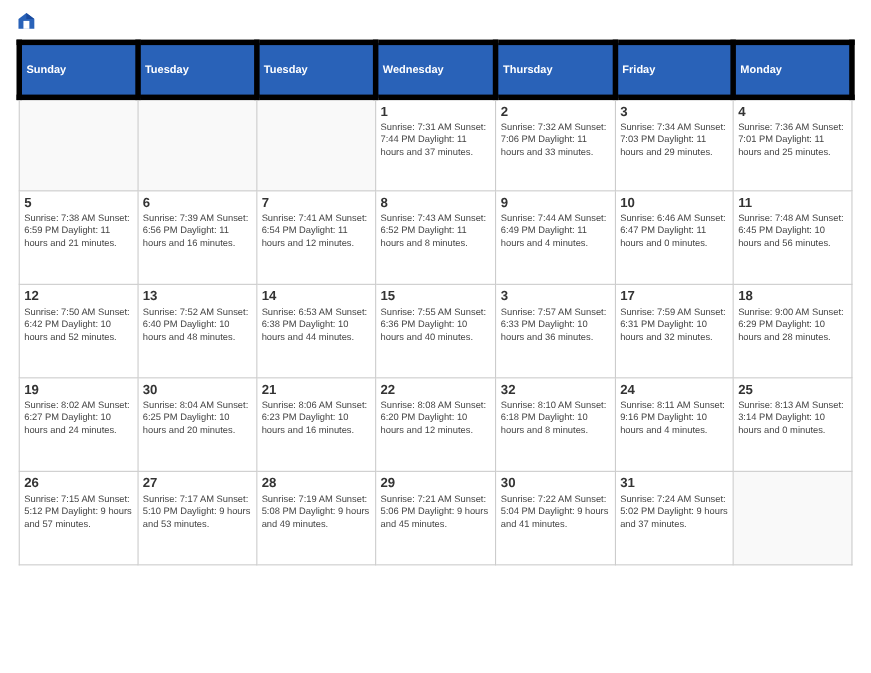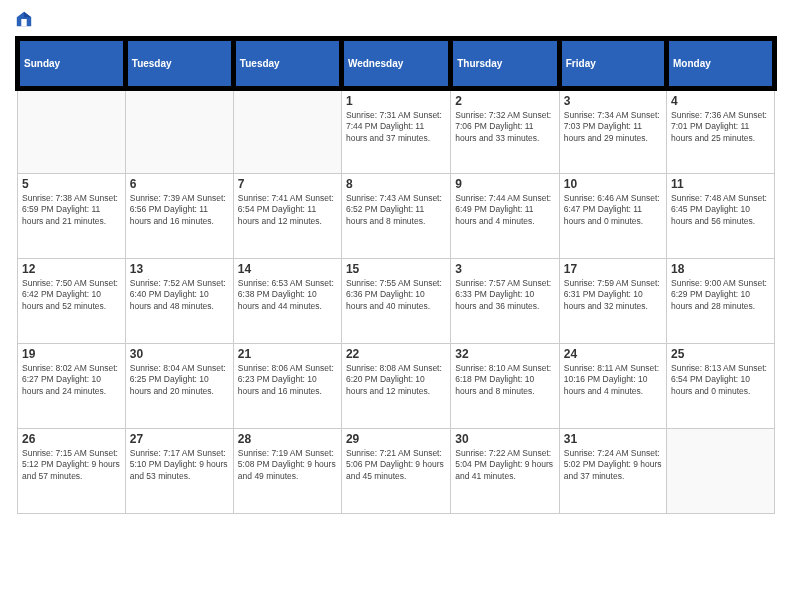"Sunrise: 8:11 AM Sunset: 10:16" div.day-info { text: 10:16 -> 9:16 }
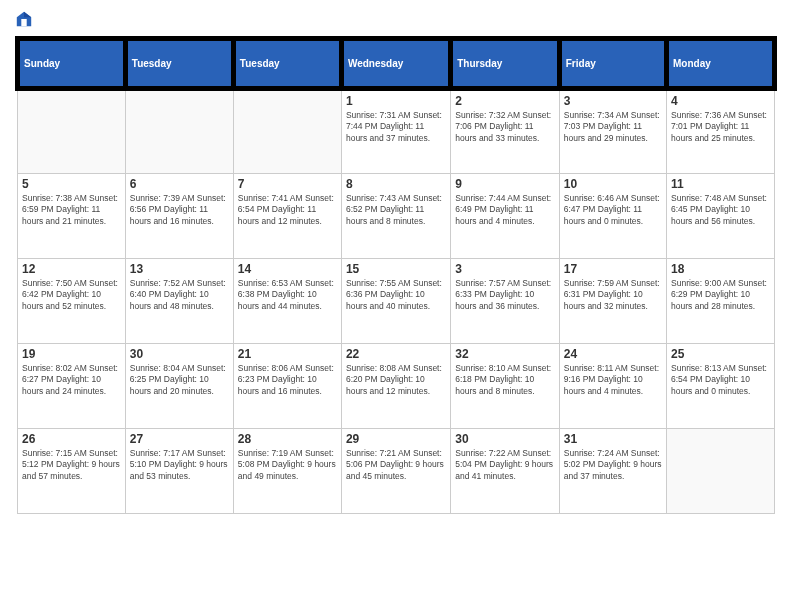"Sunrise: 8:13 AM Sunset: 6:54" div.day-info { text: 6:54 -> 3:14 }
